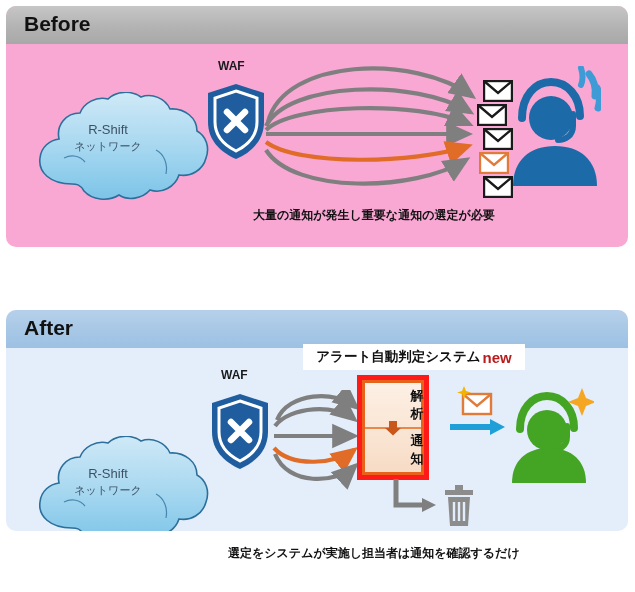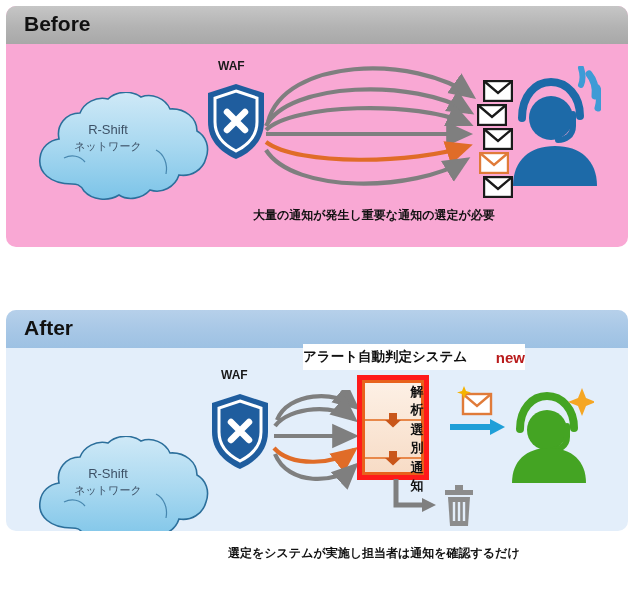"アラート自動判定システム" #alert-title-box { justify-content: space-between -> center }
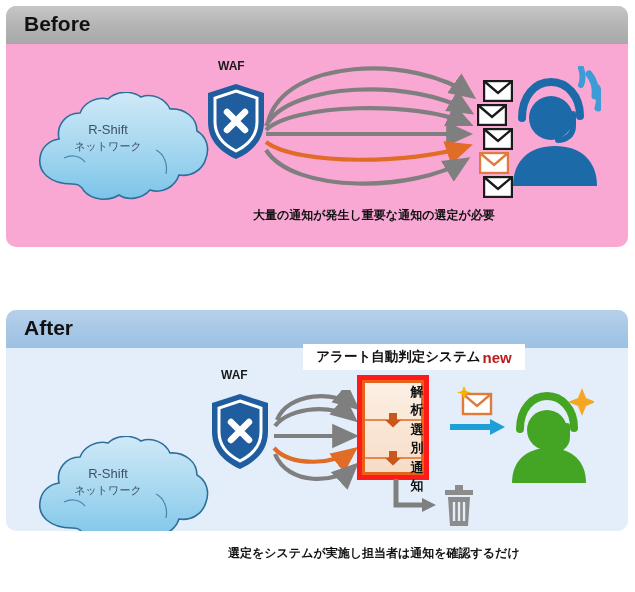"選別" div.proc-cell { html: <div> <span>選別</span> <svg> <path></path> </svg> </div> -> none }
